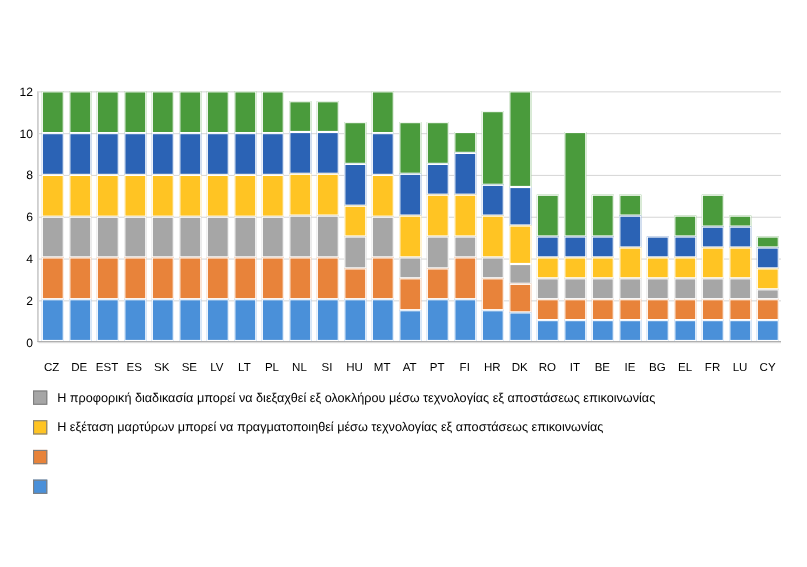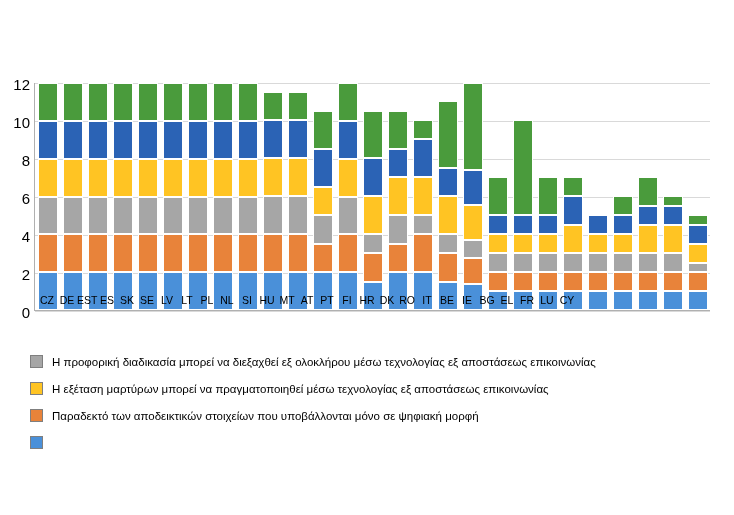"12" .ytick { font-size: 15px -> 11px }
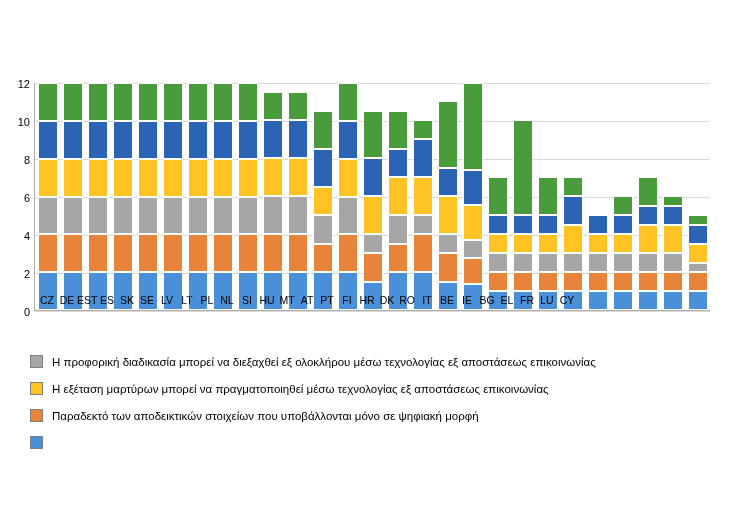"CZ" .xlabels { justify-content: flex-start -> space-between; top: 216px -> 250px }
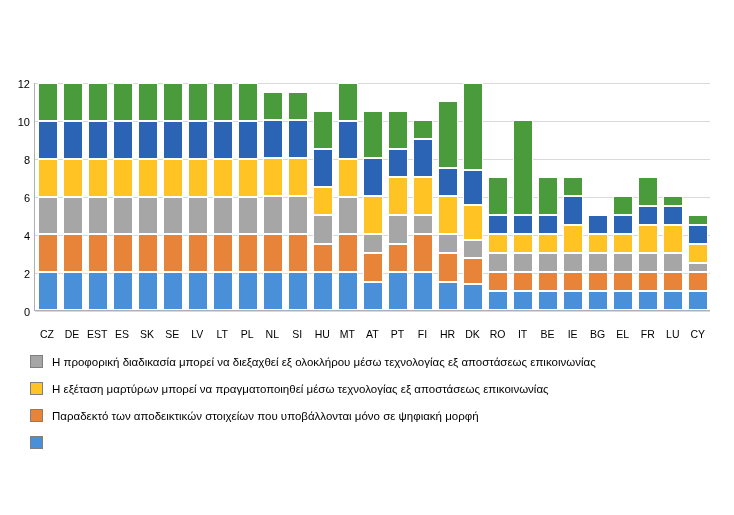"Παραδεκτό των αποδεικτικών στοιχείων που" span.legend-label { html: <span>Παραδεκτό των αποδεικτικών στοιχείων που υποβάλλονται μόνο σε ψηφιακή μορφή</span> -> none }
